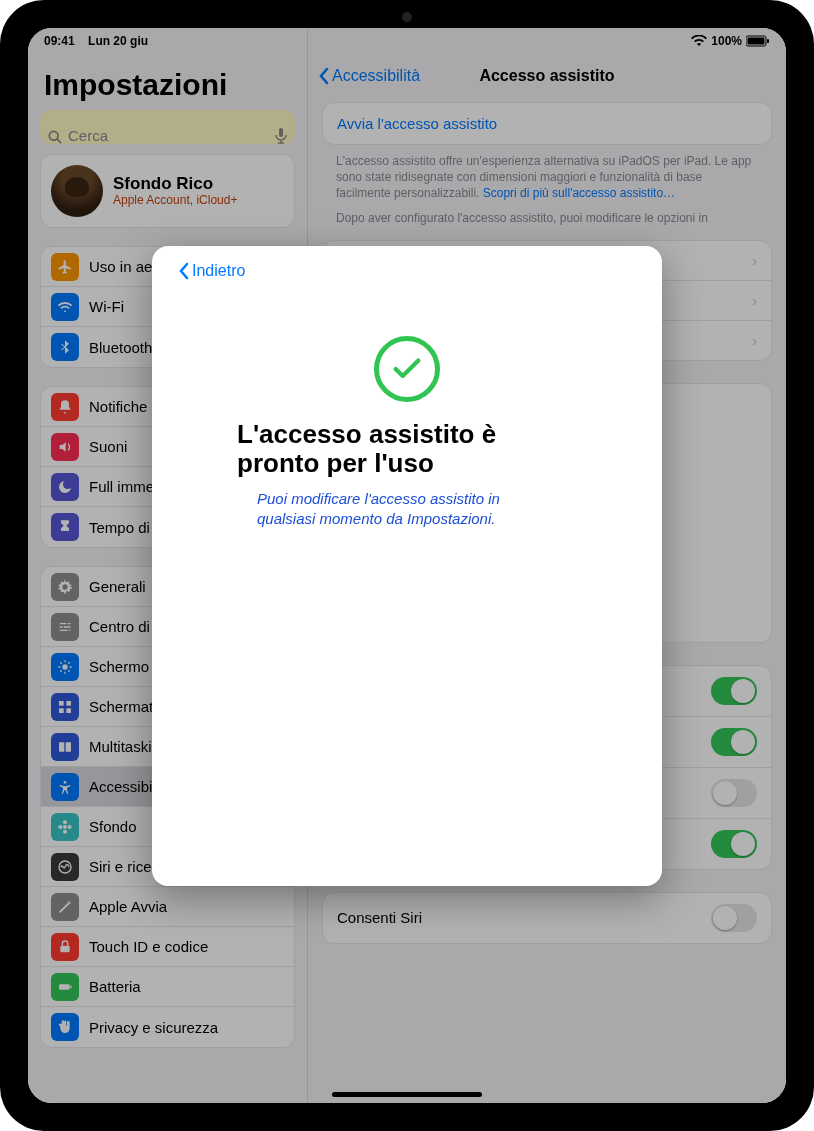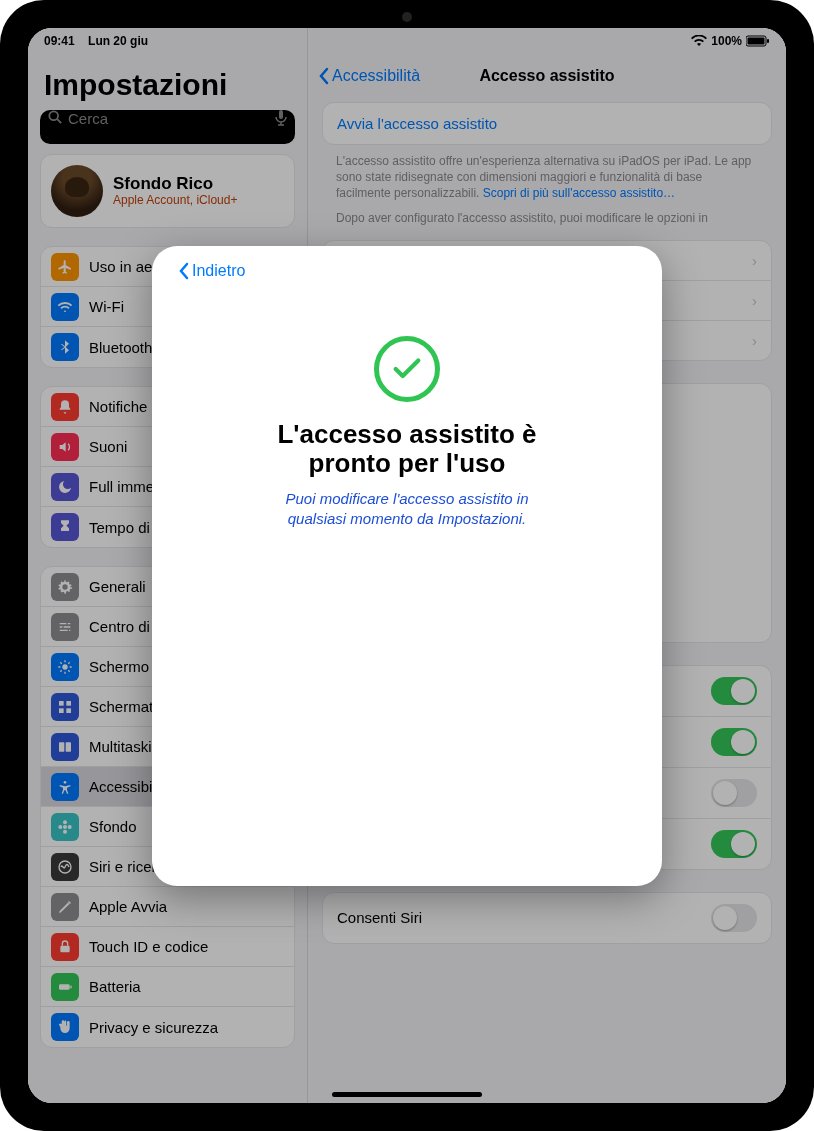"Cerca" .search { align-items: flex-start -> flex-end; background: #000000 -> #fef9c3 }
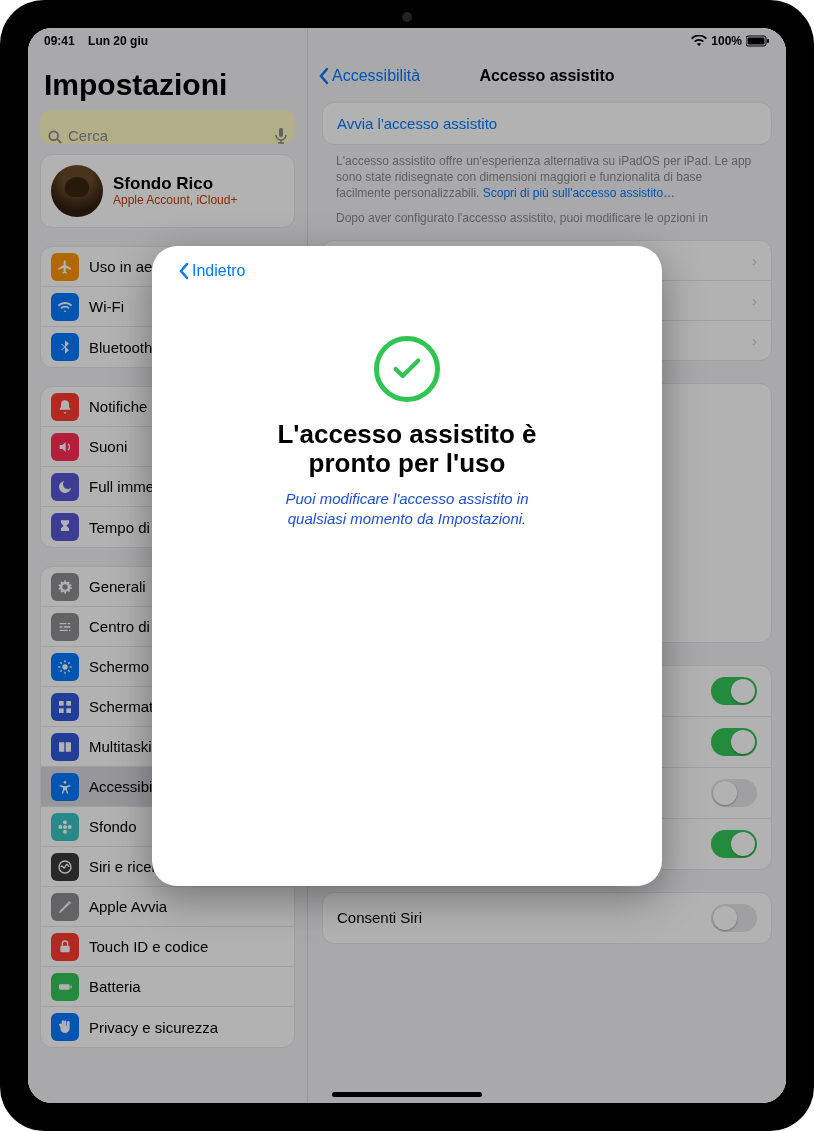"Indietro" .modal { border-radius: 25px -> 16px }
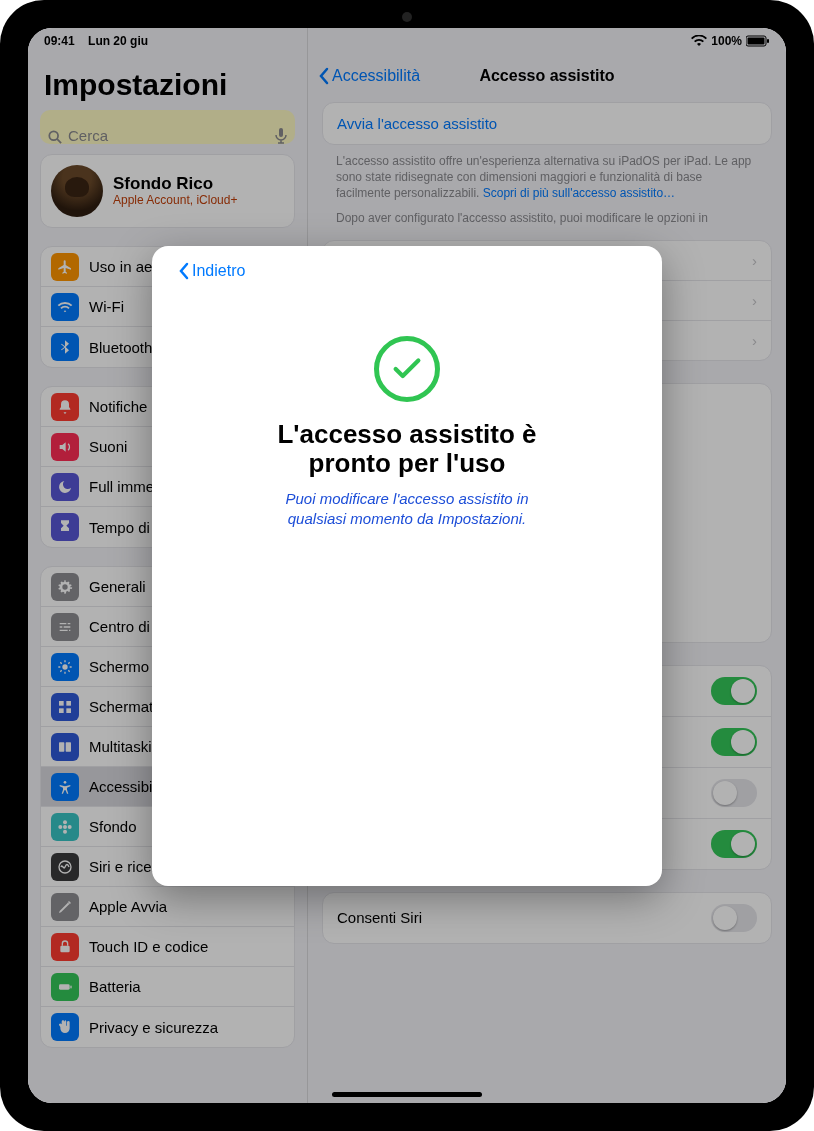"L'accesso assistito è pronto per" .modal-center { text-align: center -> none }
